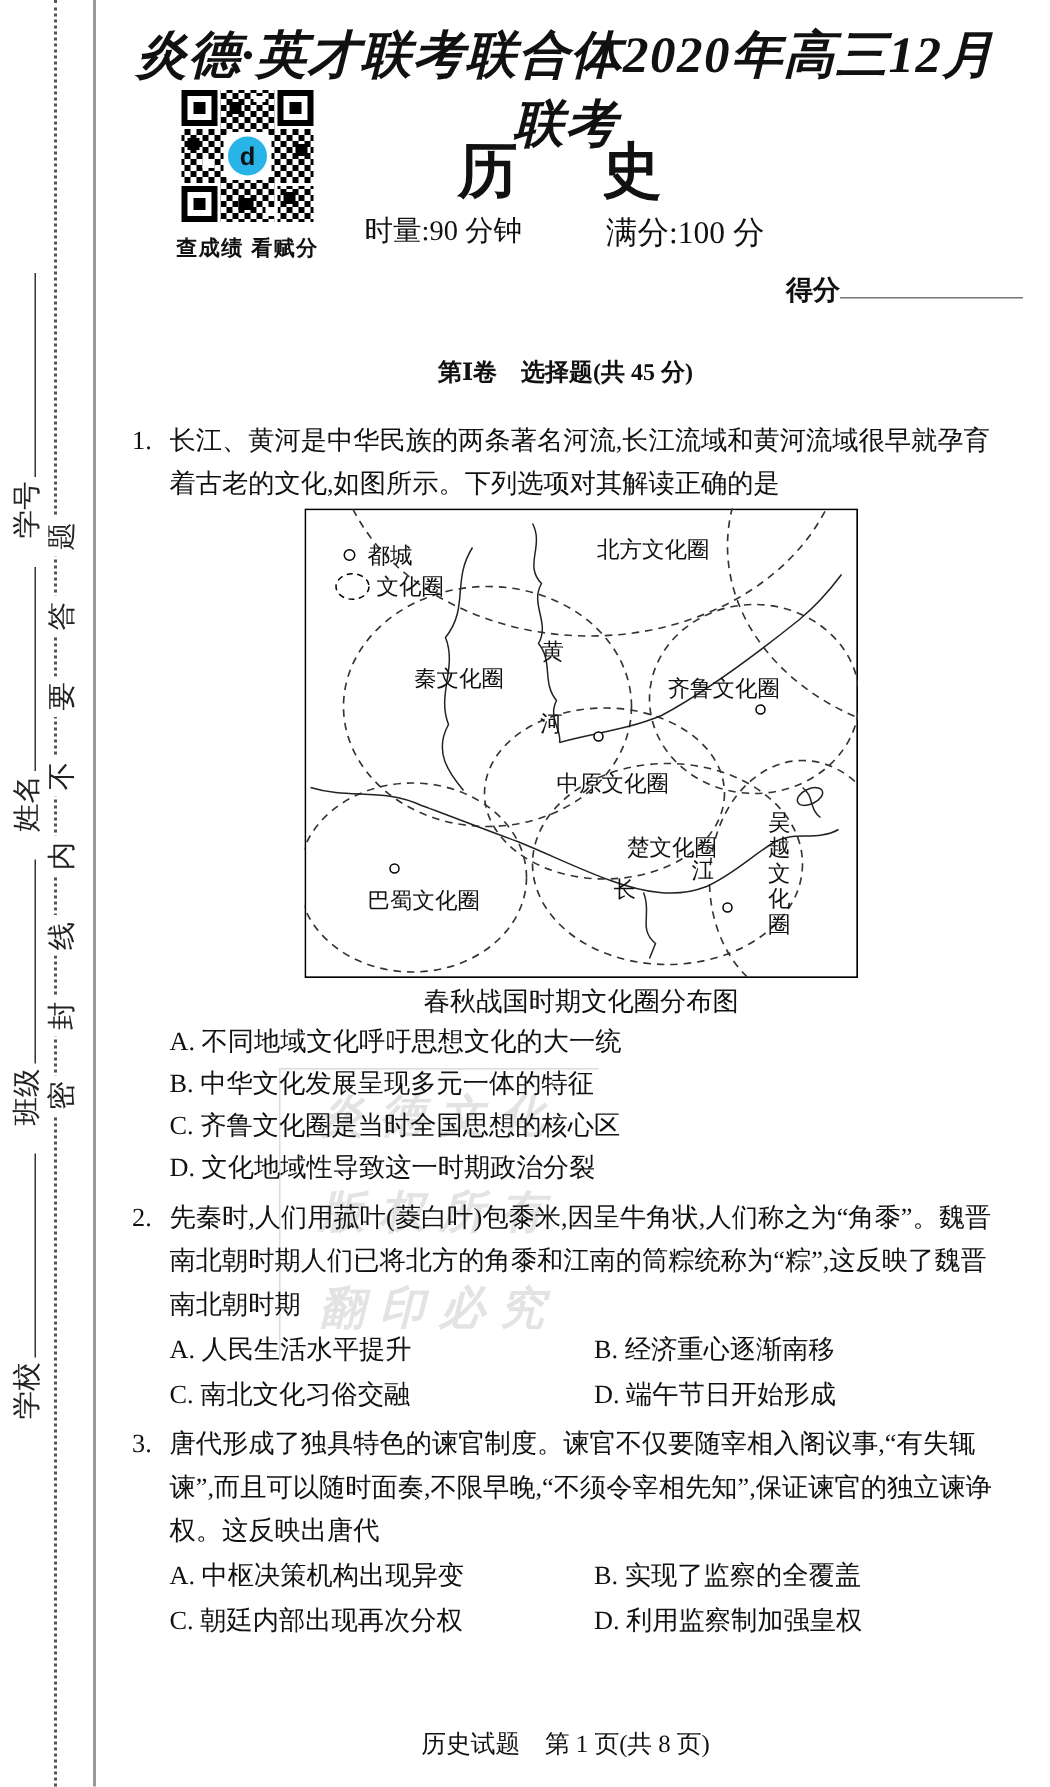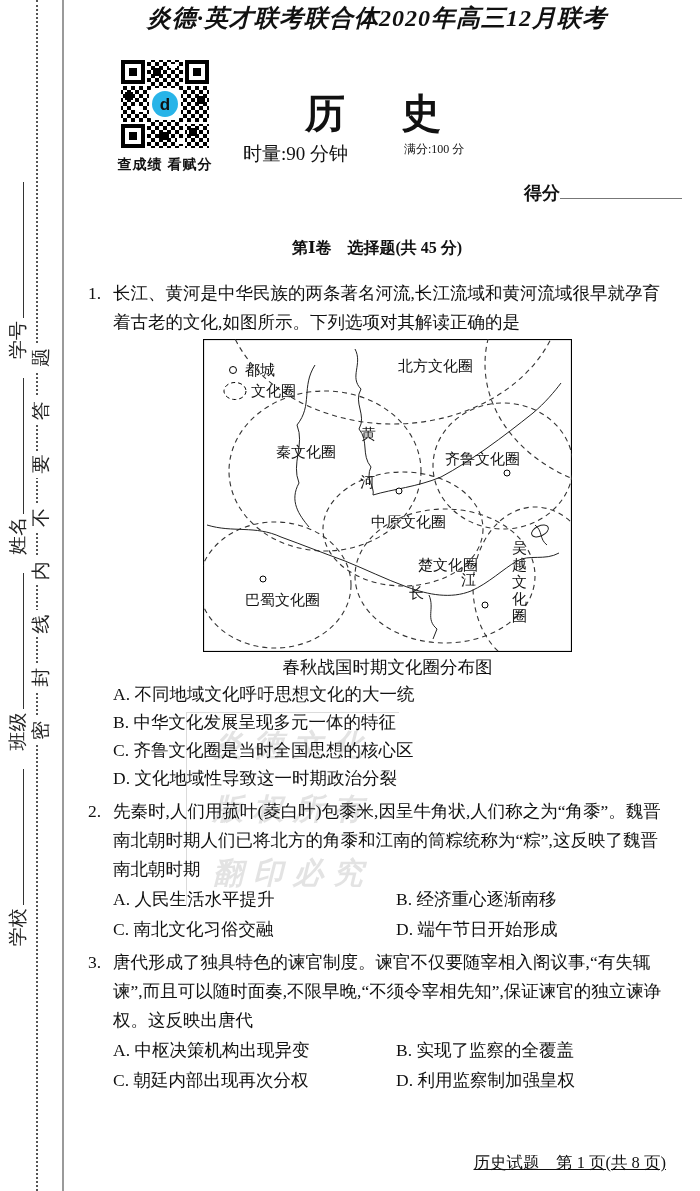"炎德·英才联考联合体2020年高三12月联考" .header-title { font-size: 24px -> 34px; top: 2px -> 14px }
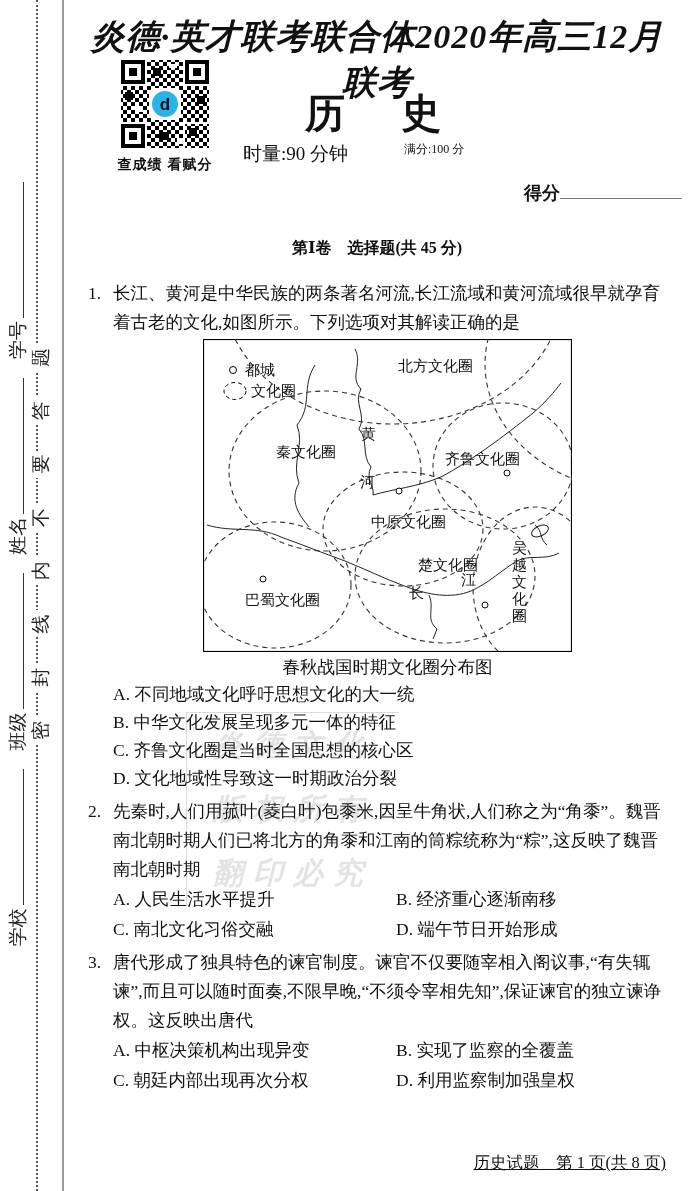"满分:100 分" .meta-score { font-size: 12px -> 21px }
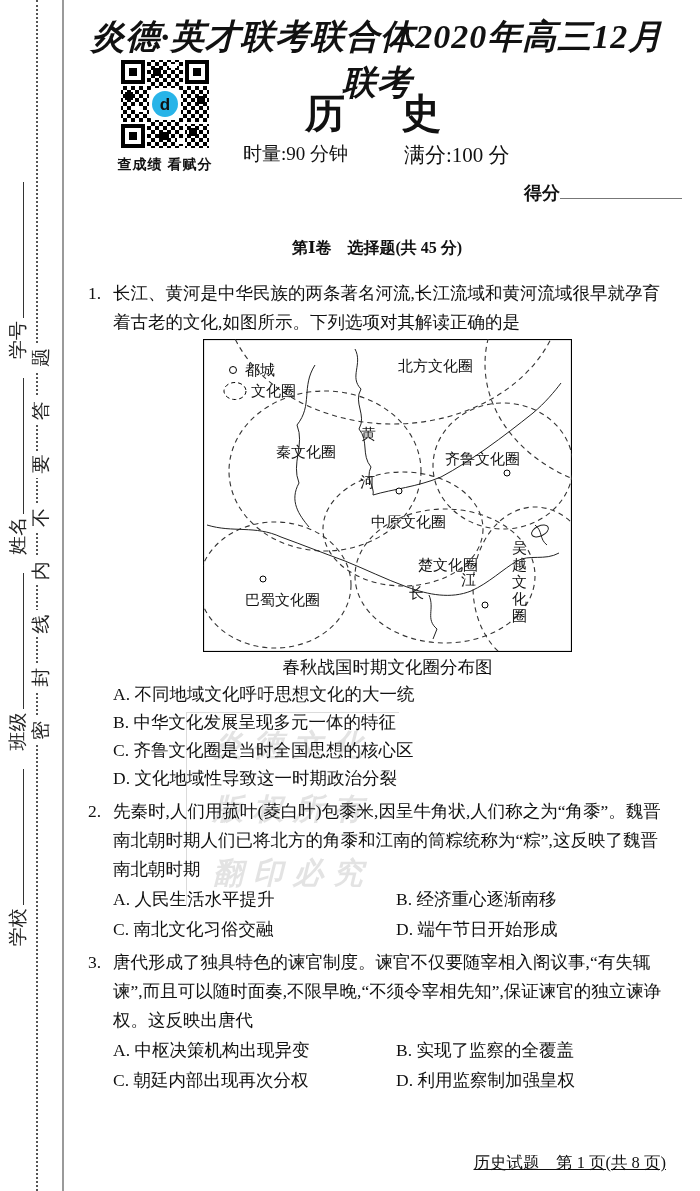"历史试题 第 1 页(共 8" .footer { text-align: right -> center; text-decoration: underline -> none }
